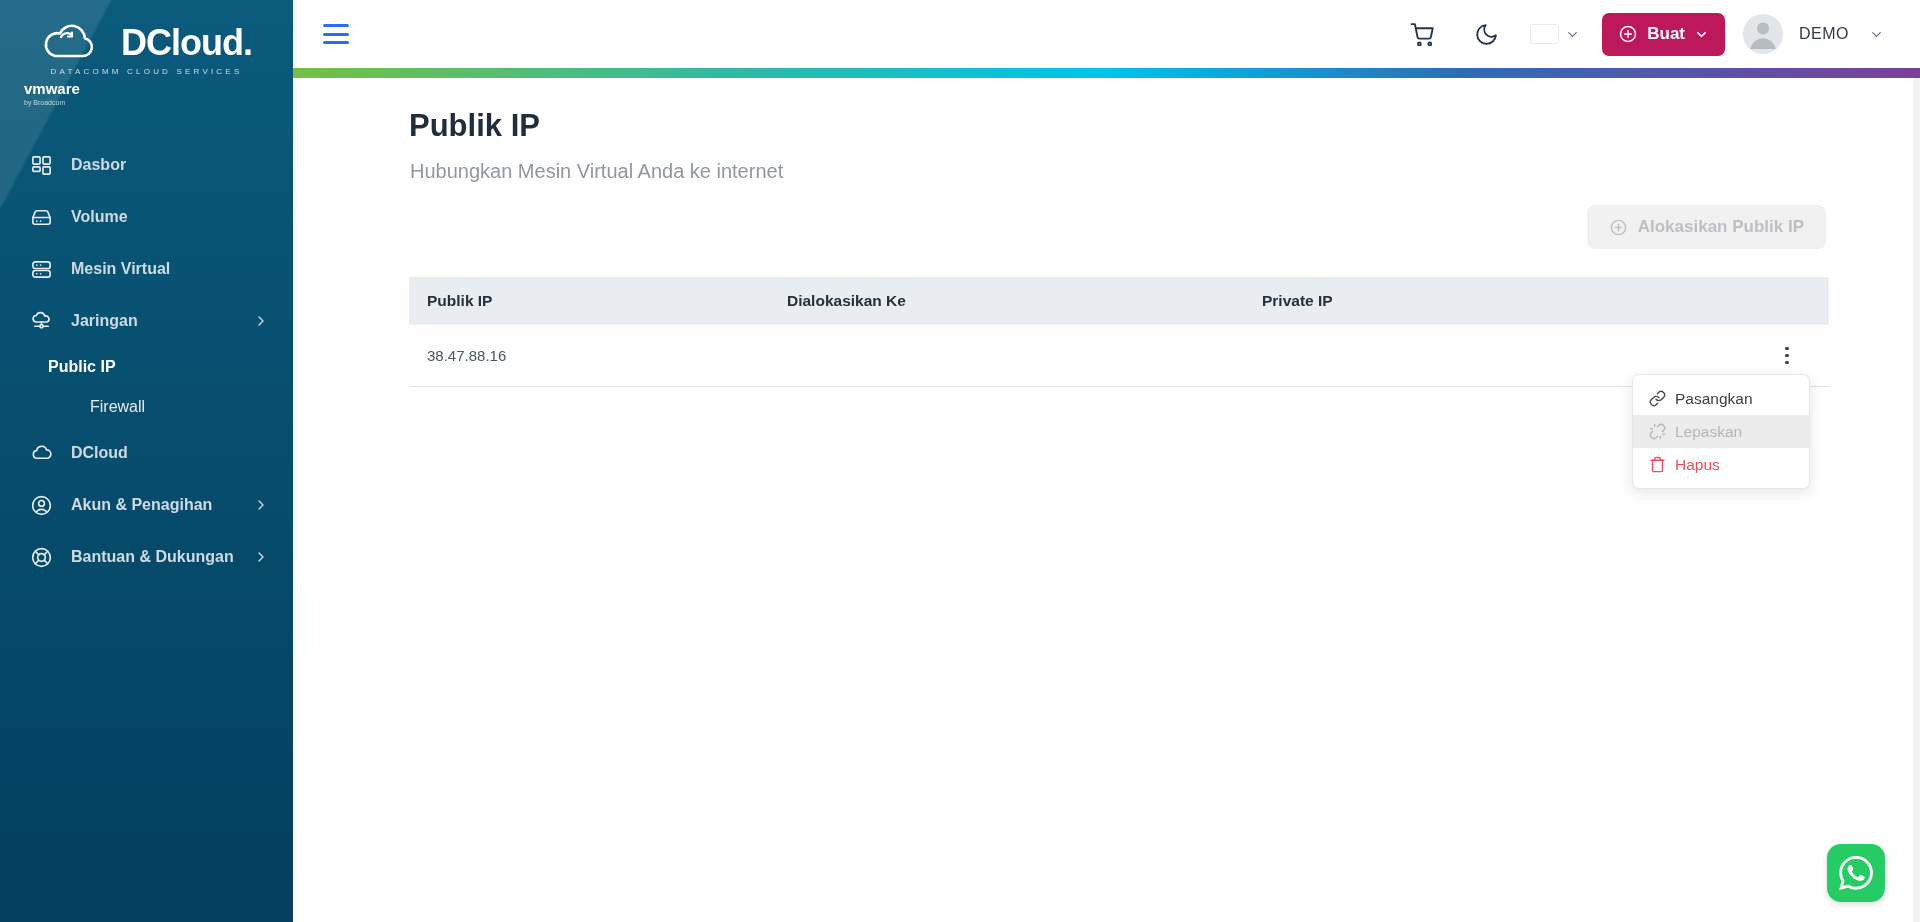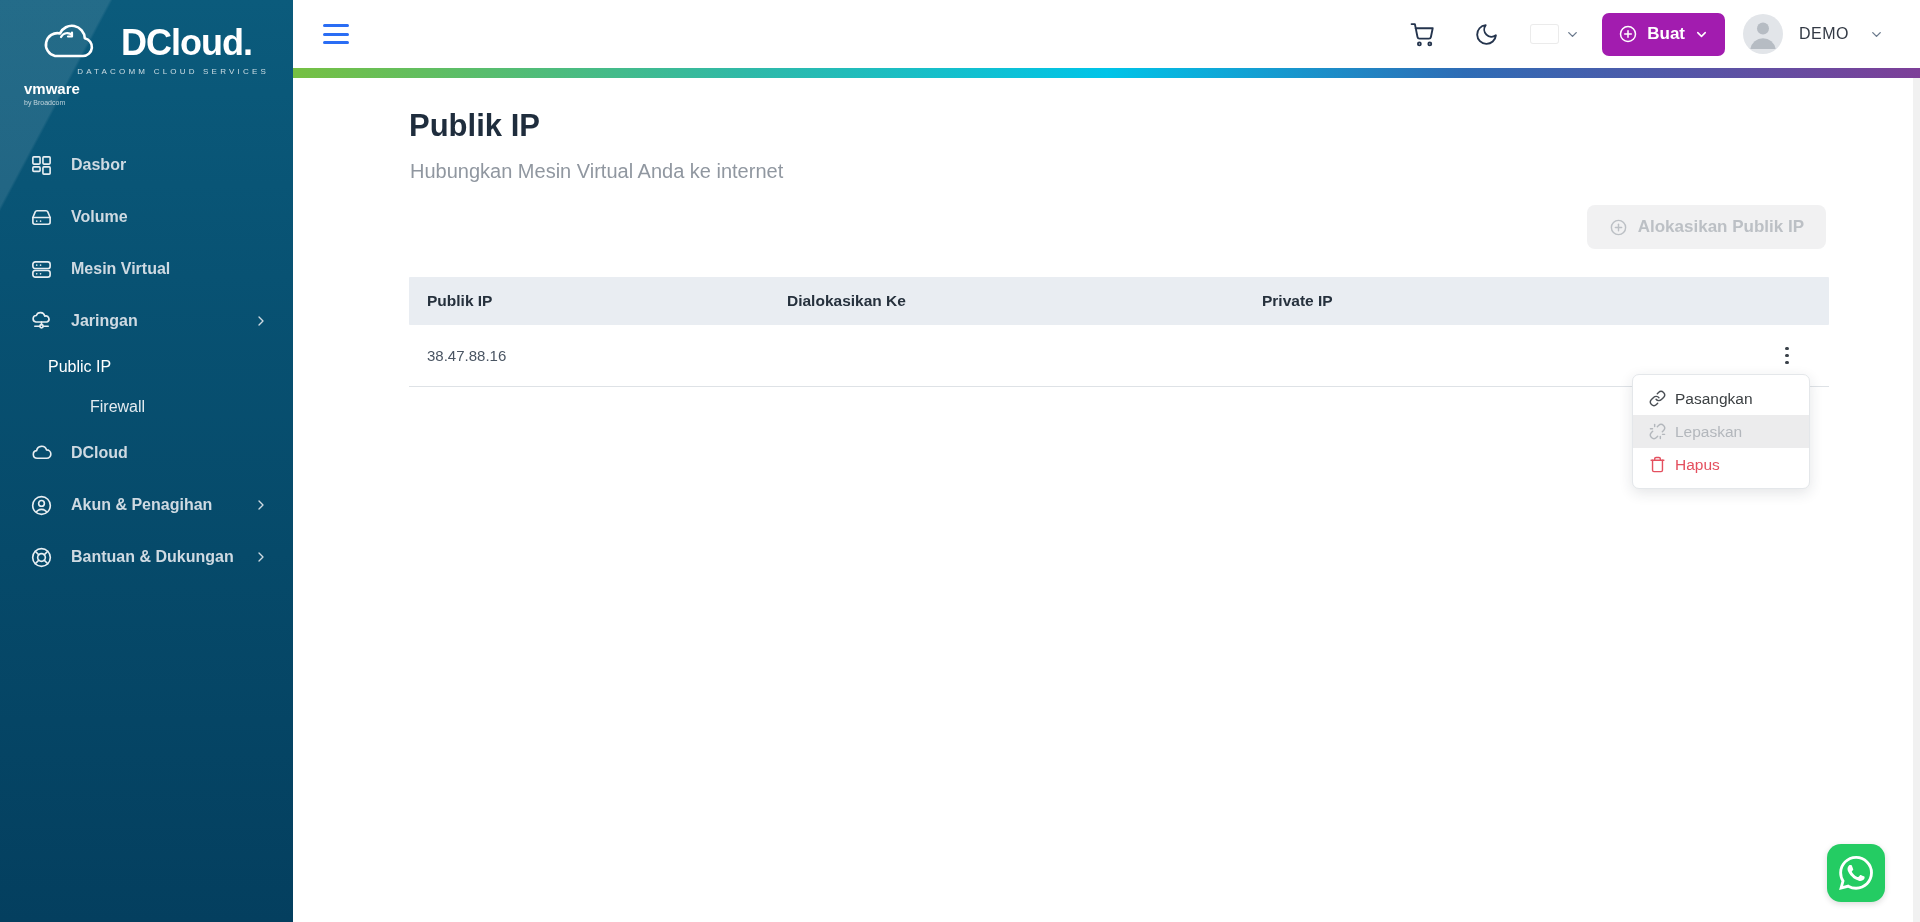"Buat" .btn-create { background: #a21caf -> #be185d }
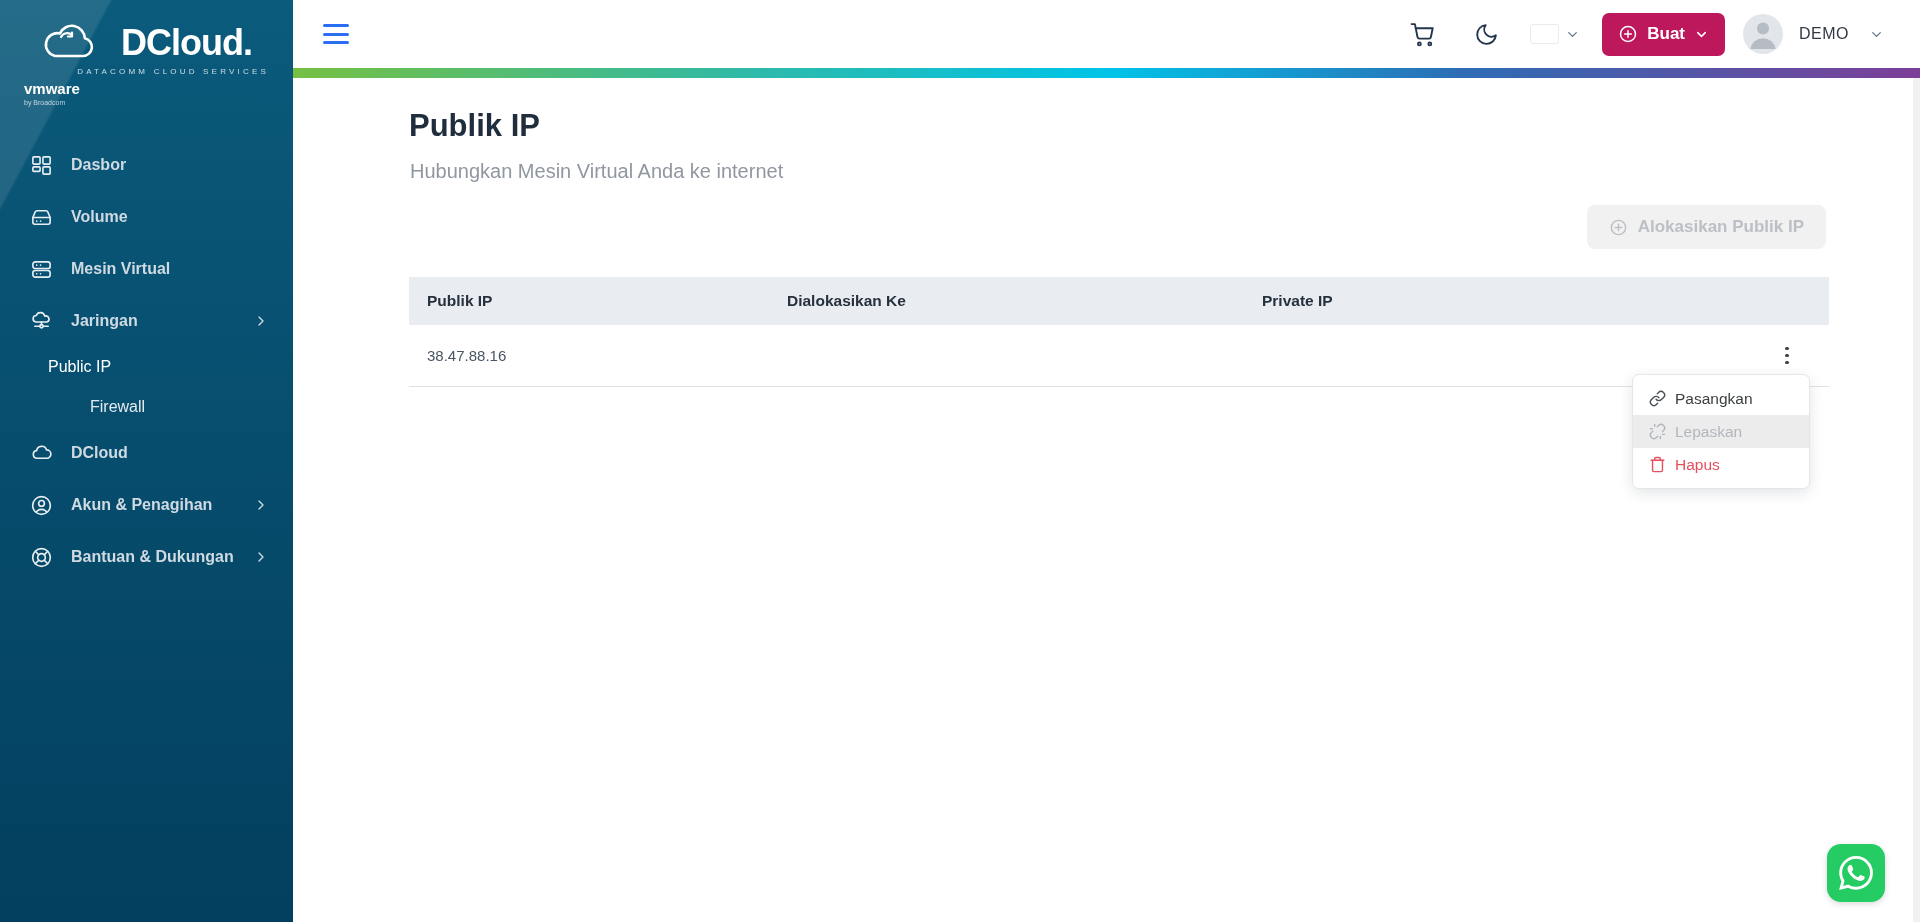"DATACOMM CLOUD SERVICES" .logo-tagline { text-align: right -> center }
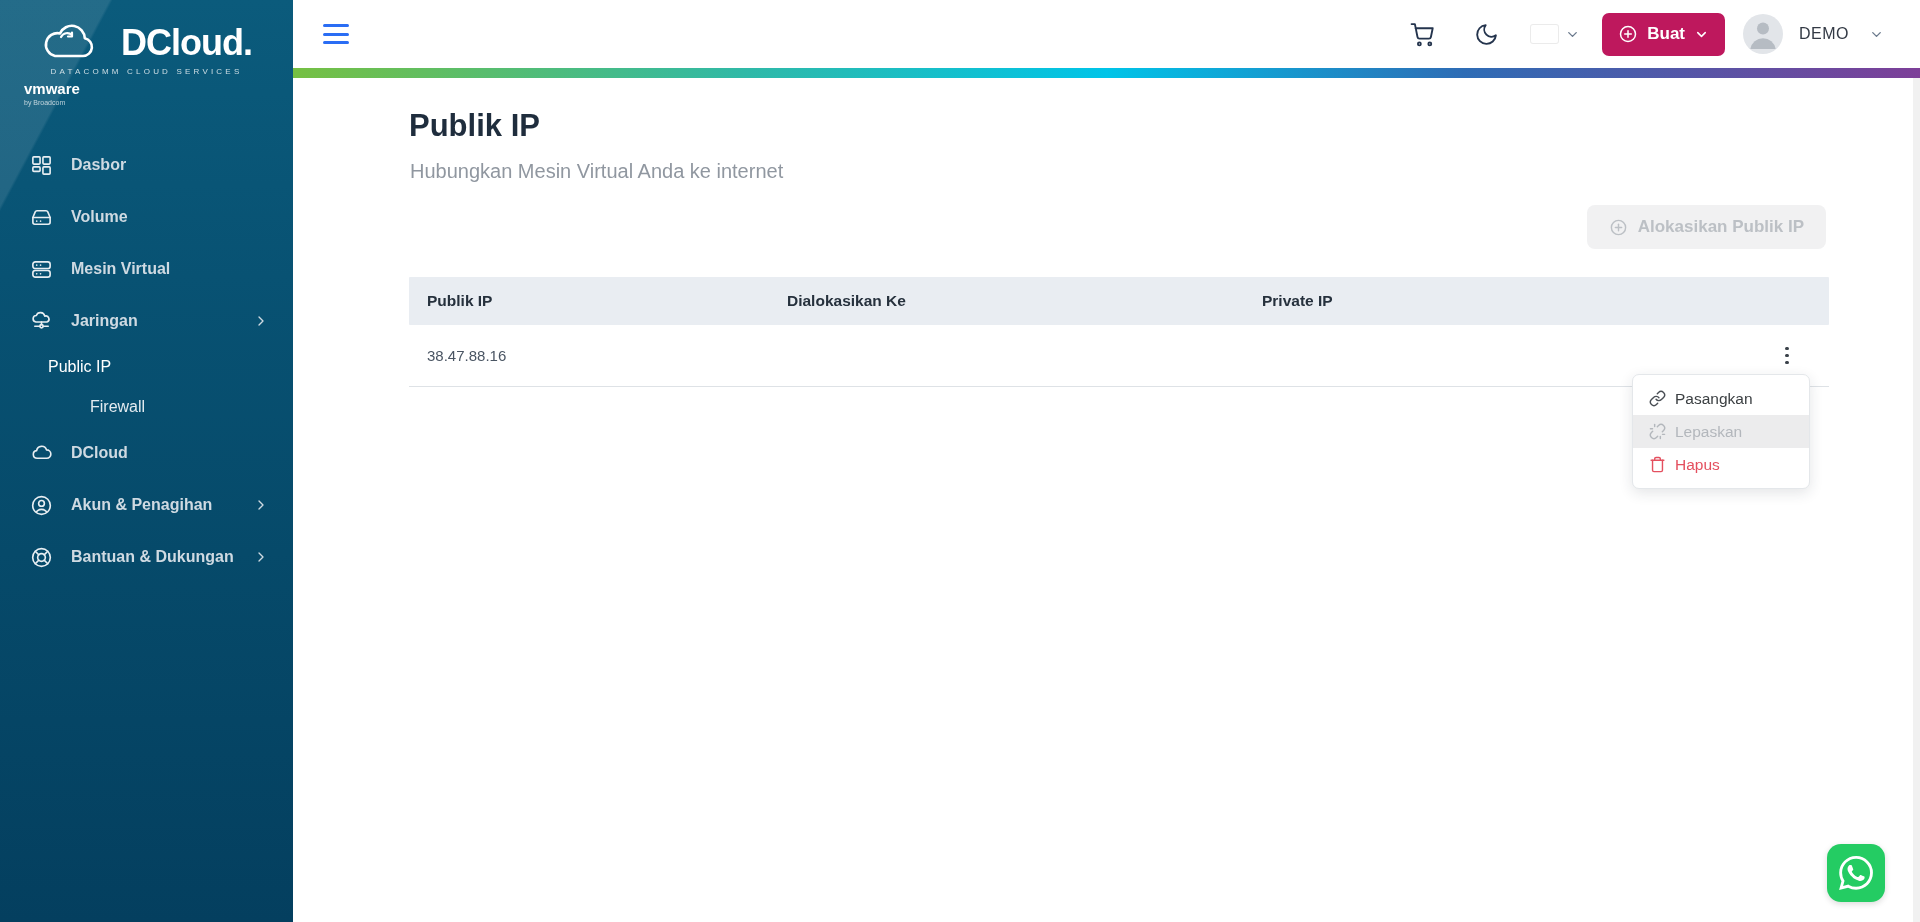"Public IP" .nav-sub.active { font-weight: normal -> bold }
